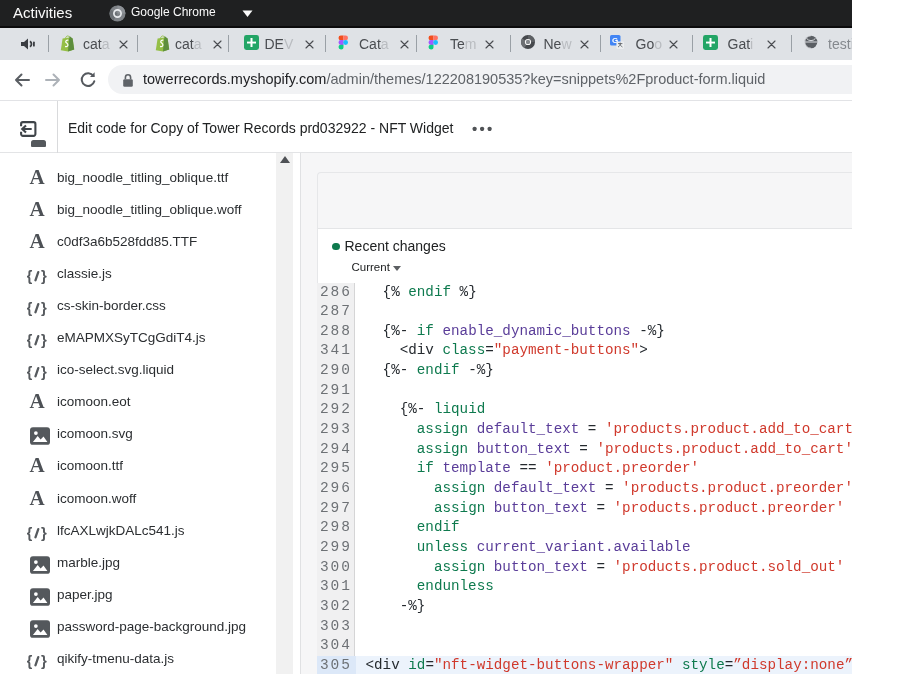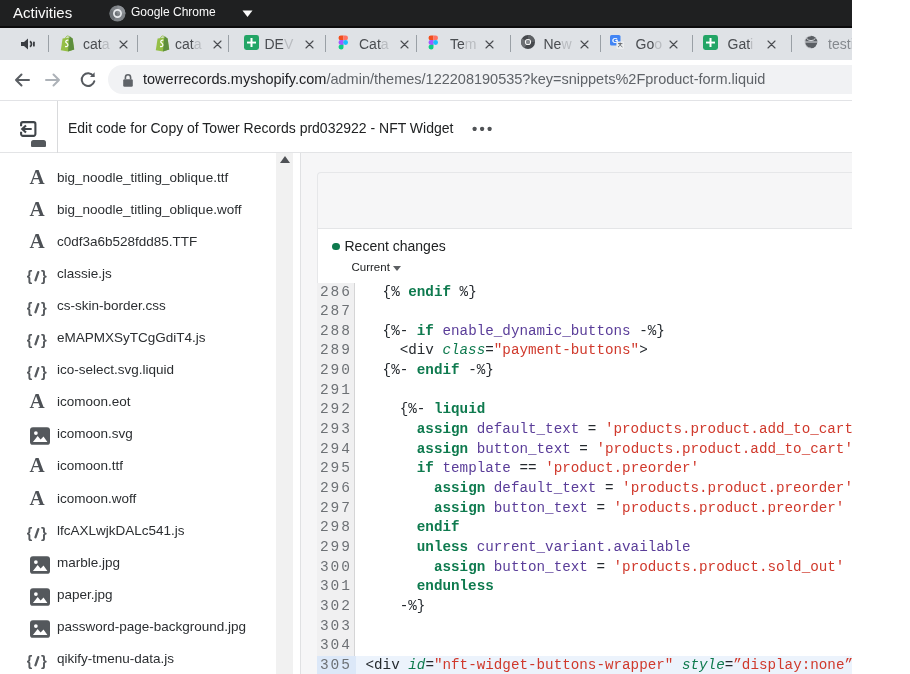"endif" .k { font-weight: bold -> normal }
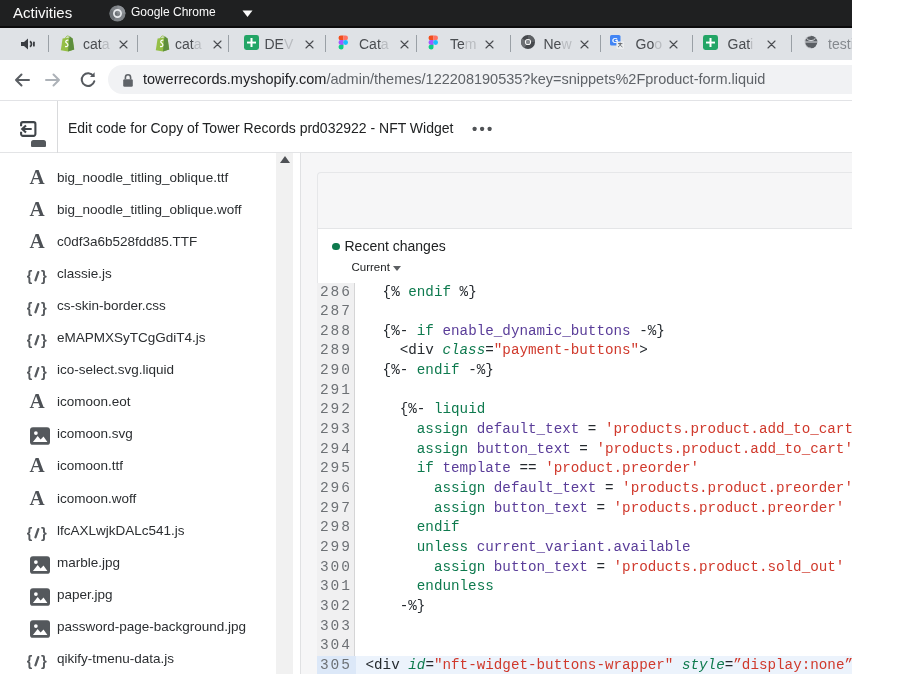"289" div.gl { text: 289 -> 341 }
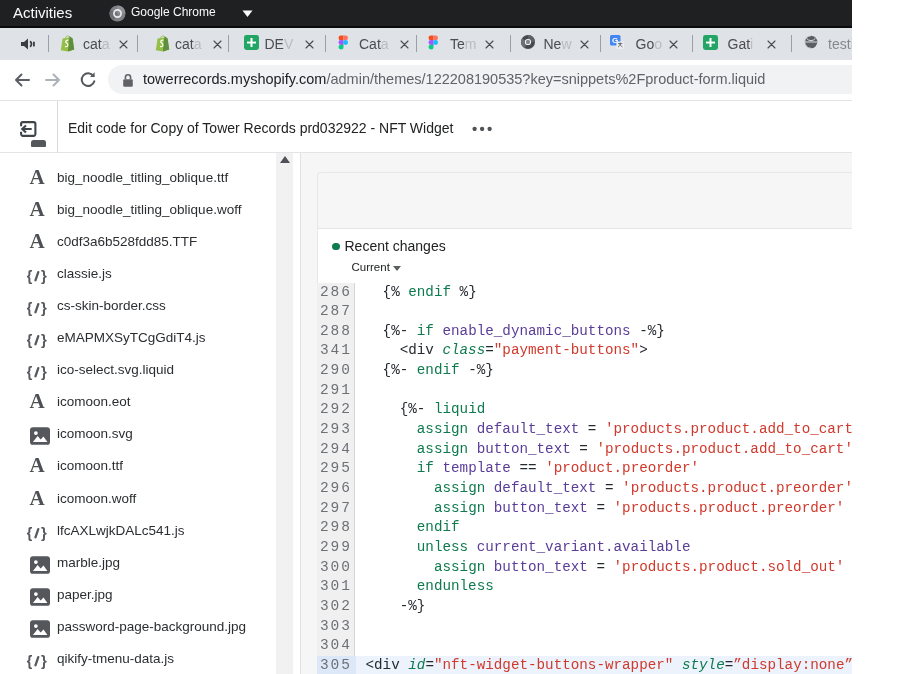"class" .g { font-style: italic -> none }
